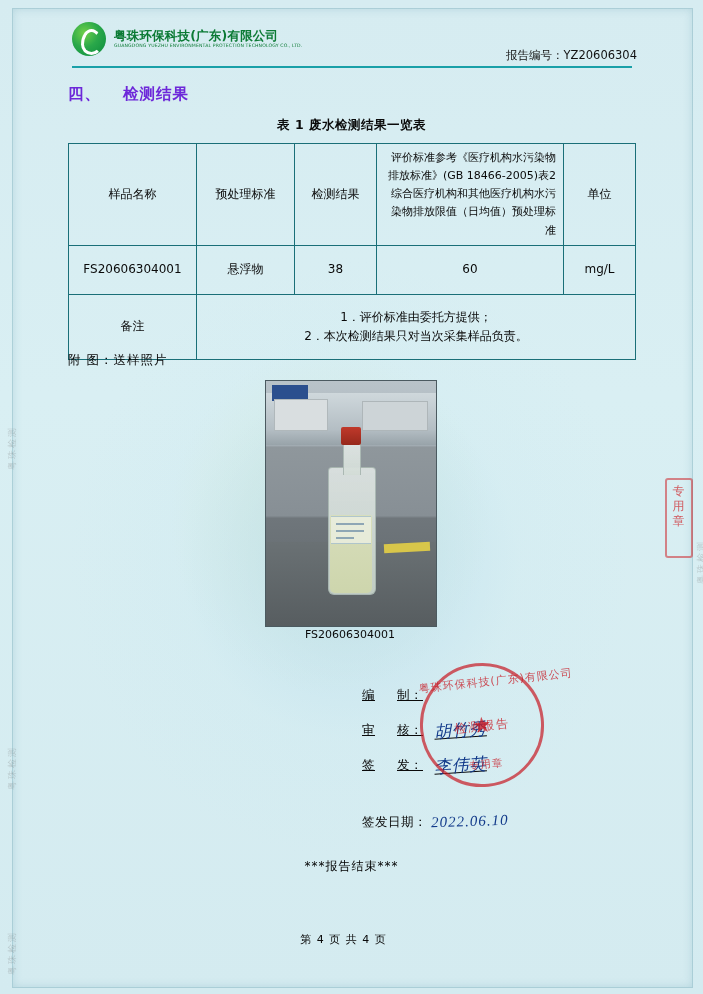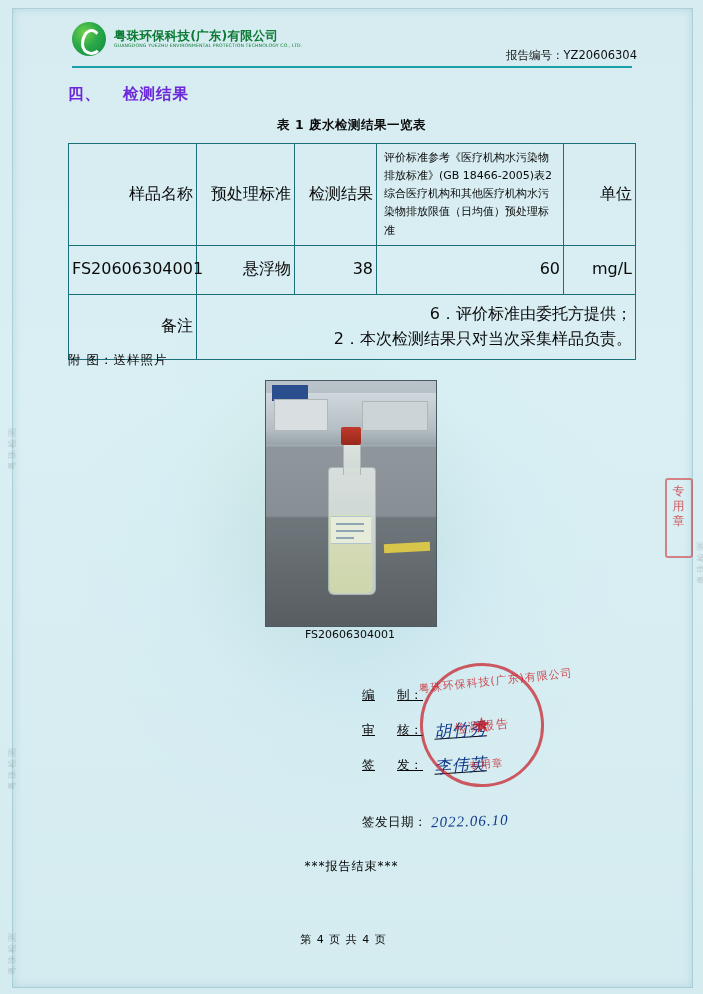"评价标准参考《医疗机构水污染物排放标准》(GB 18466-2005)表2" .result-table .crit { text-align: left -> right }
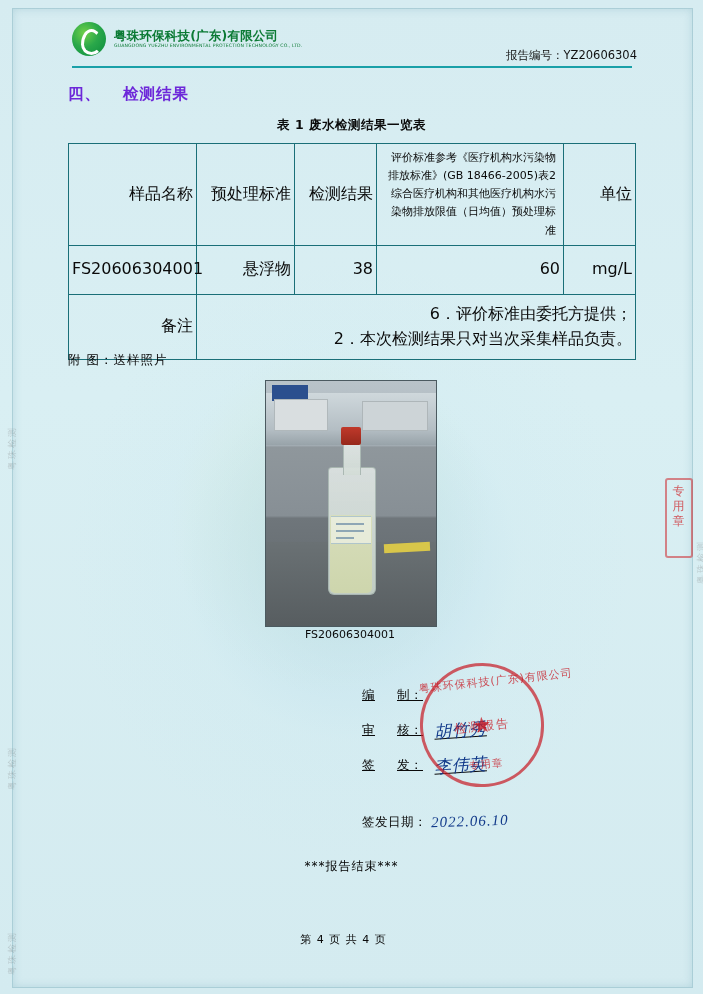"样品名称" .result-table td { font-size: 16px -> 12px; text-align: right -> center }
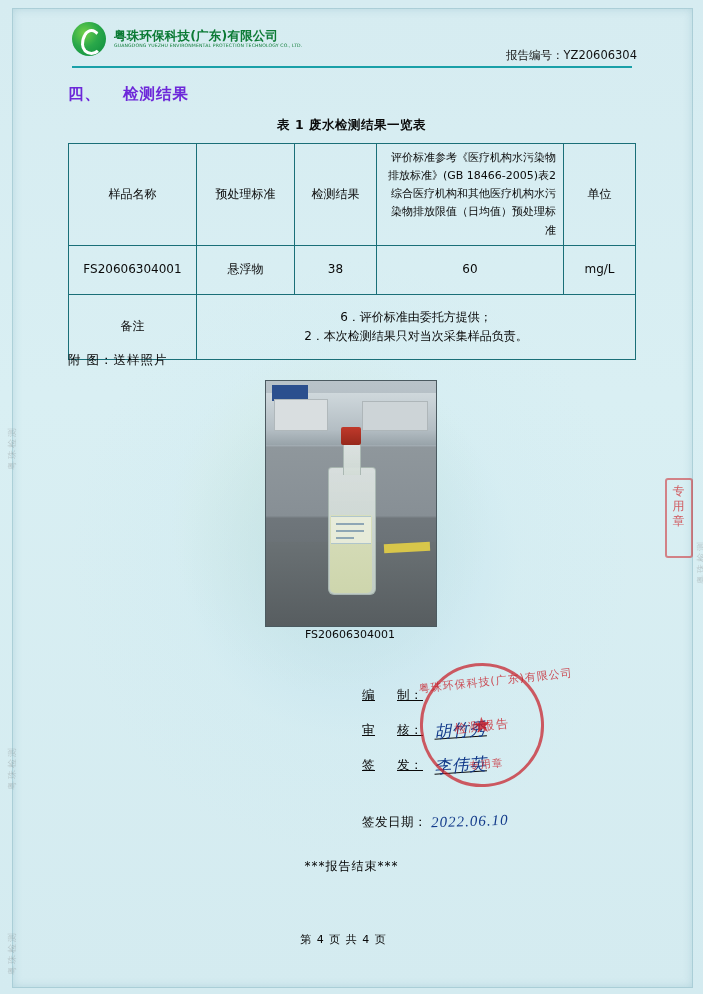"6．评价标准由委托方提供；" div { text: 6 -> 1 }
